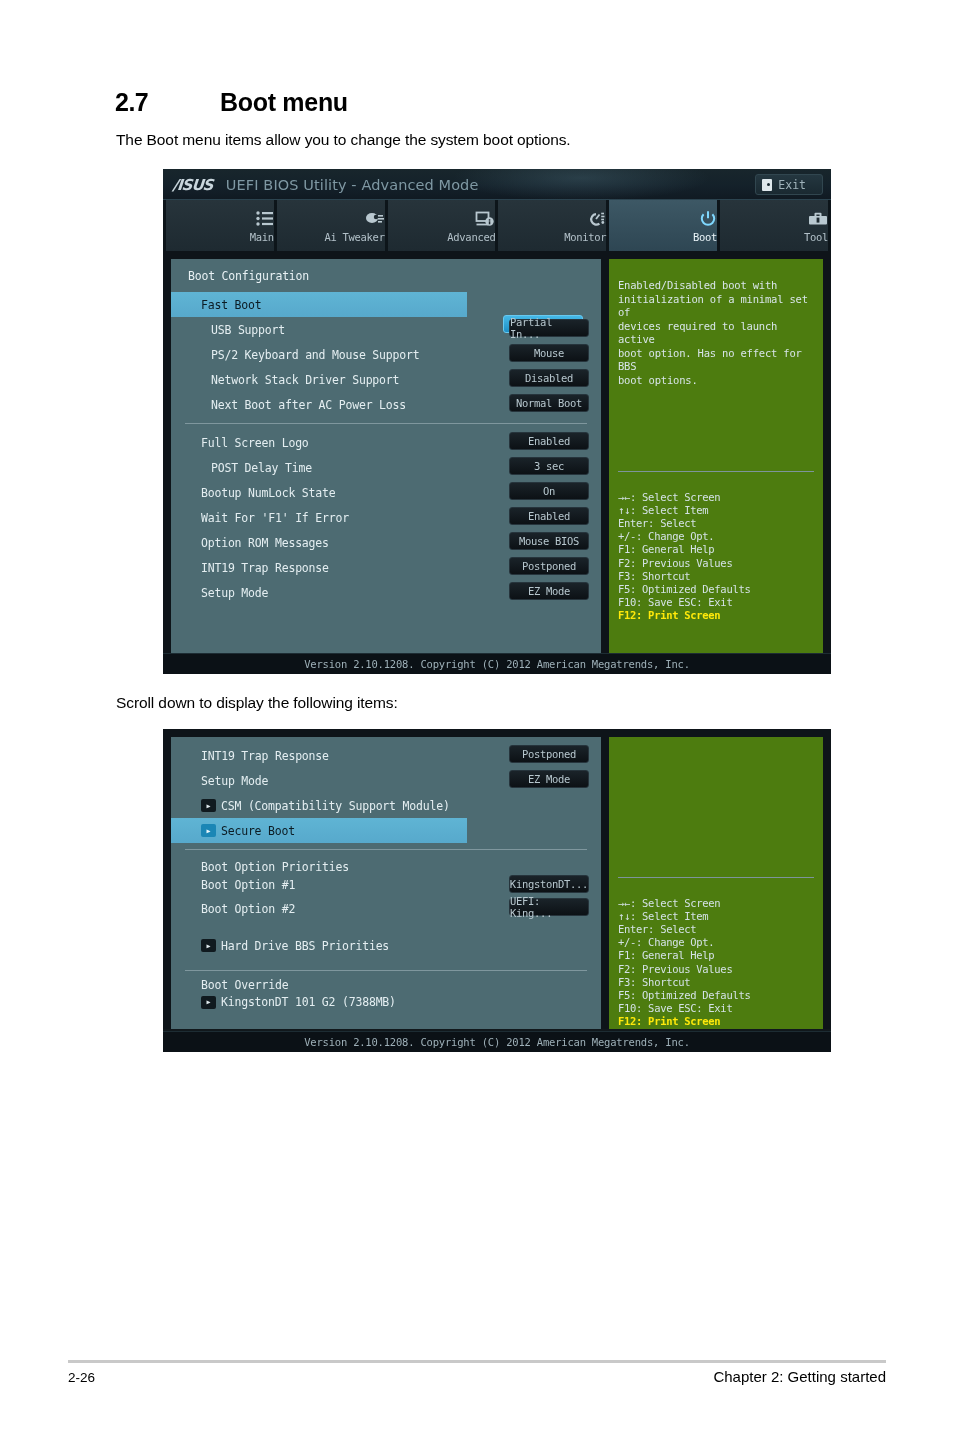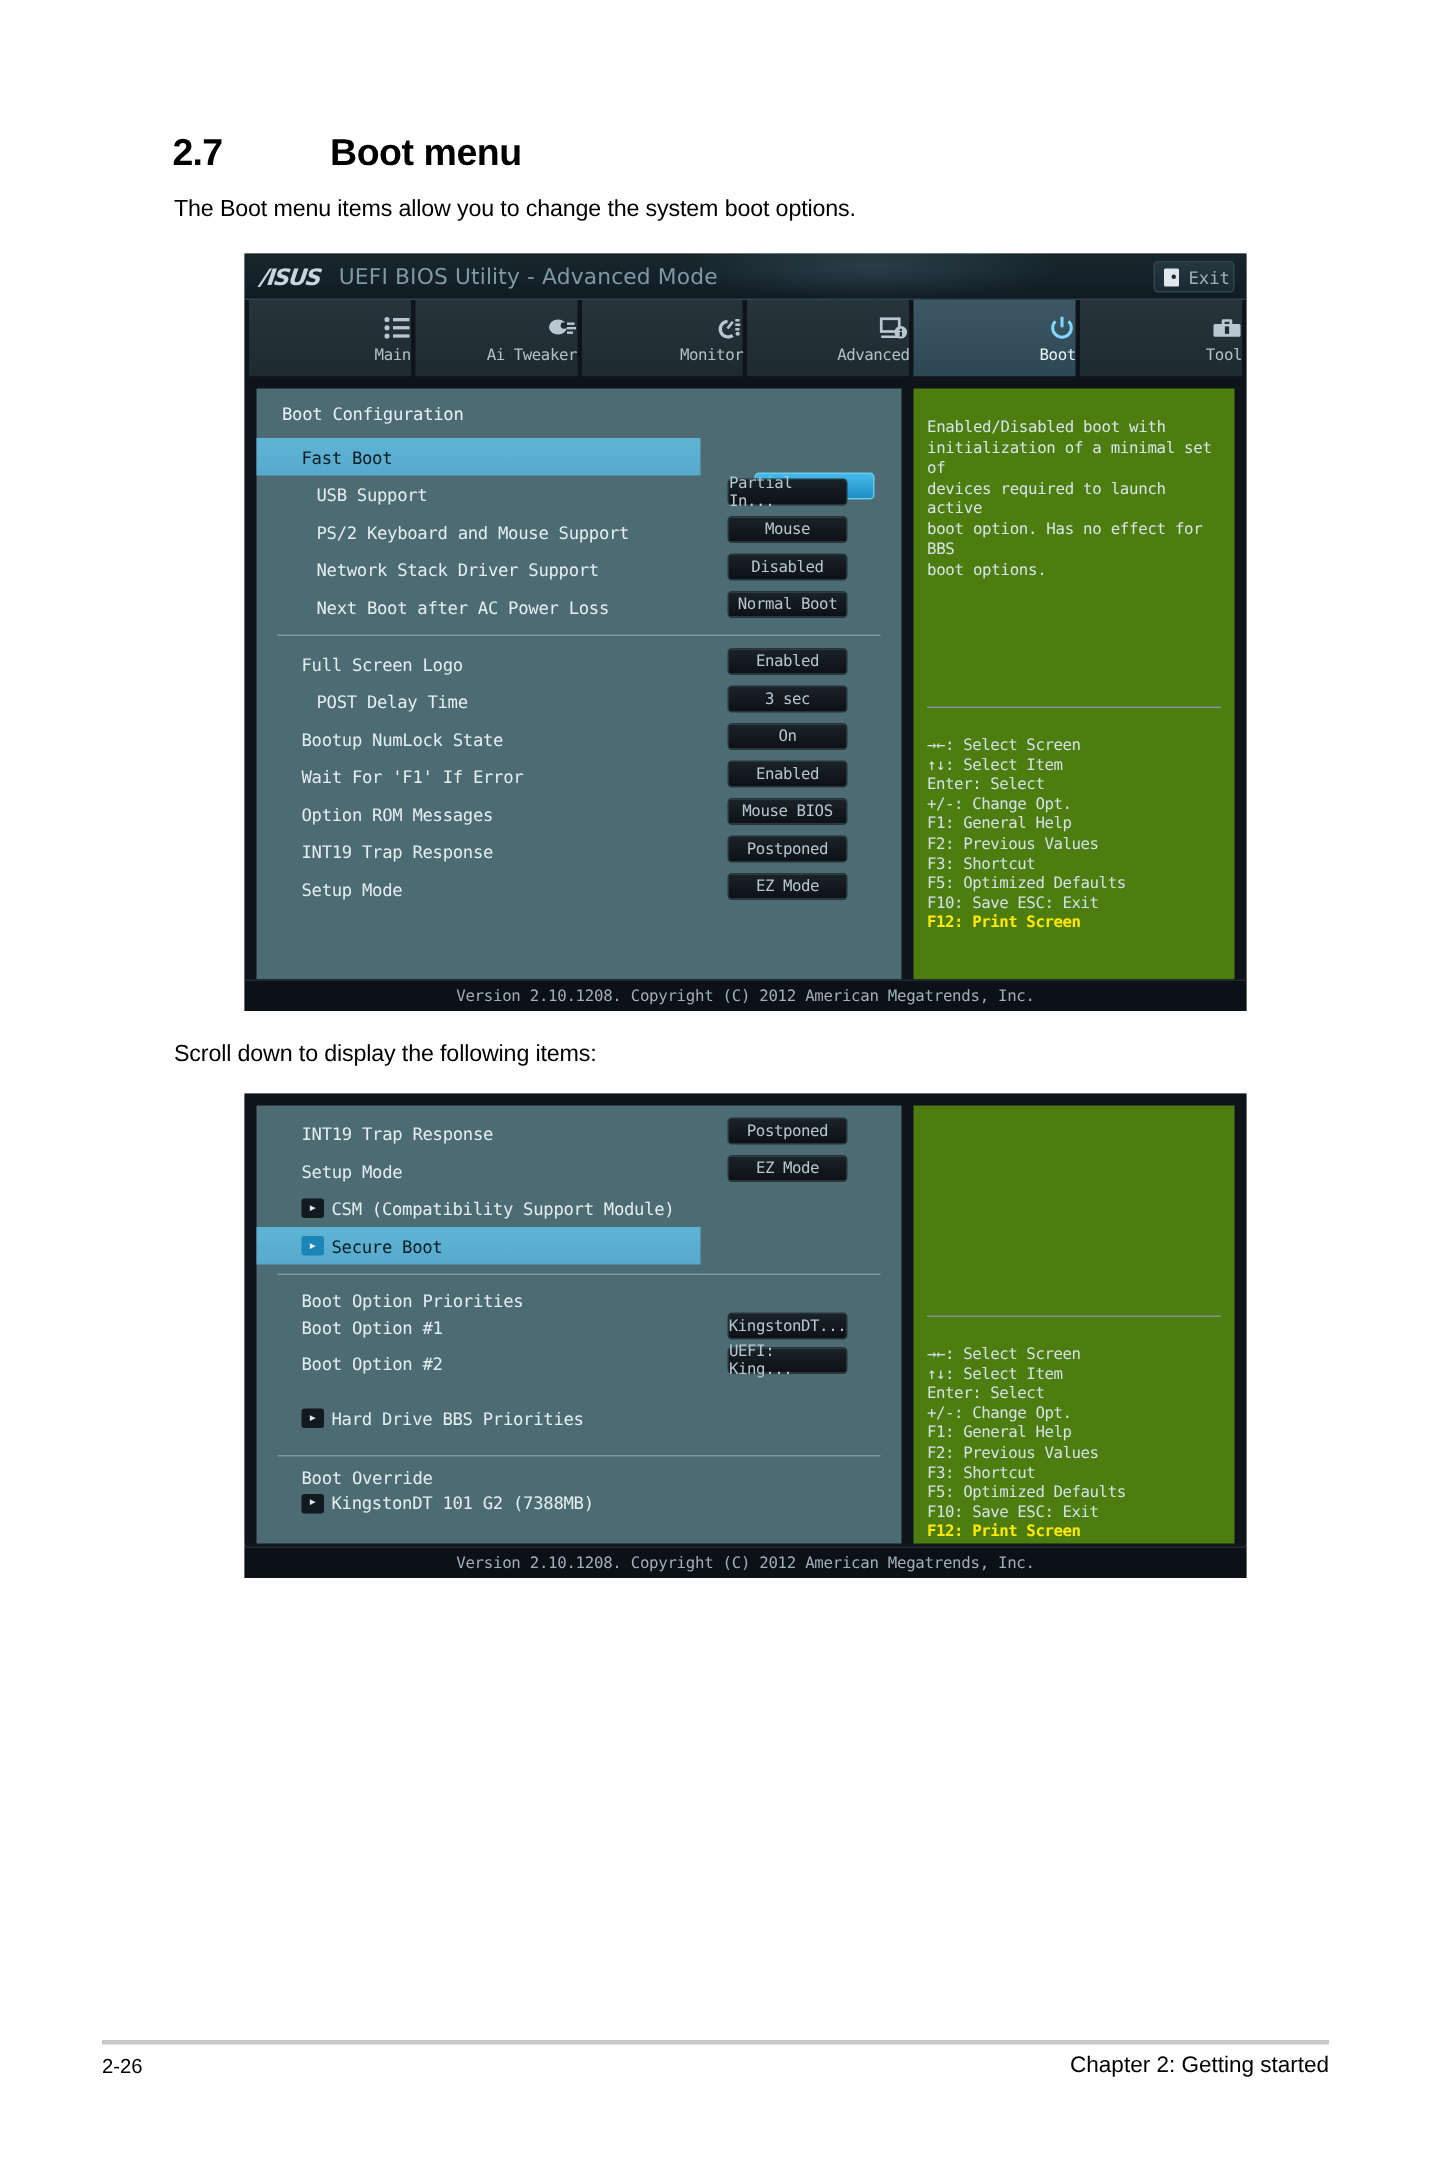"Exit" .exit-btn { padding: 0 2px 0 6px -> 0 16px 0 6px }
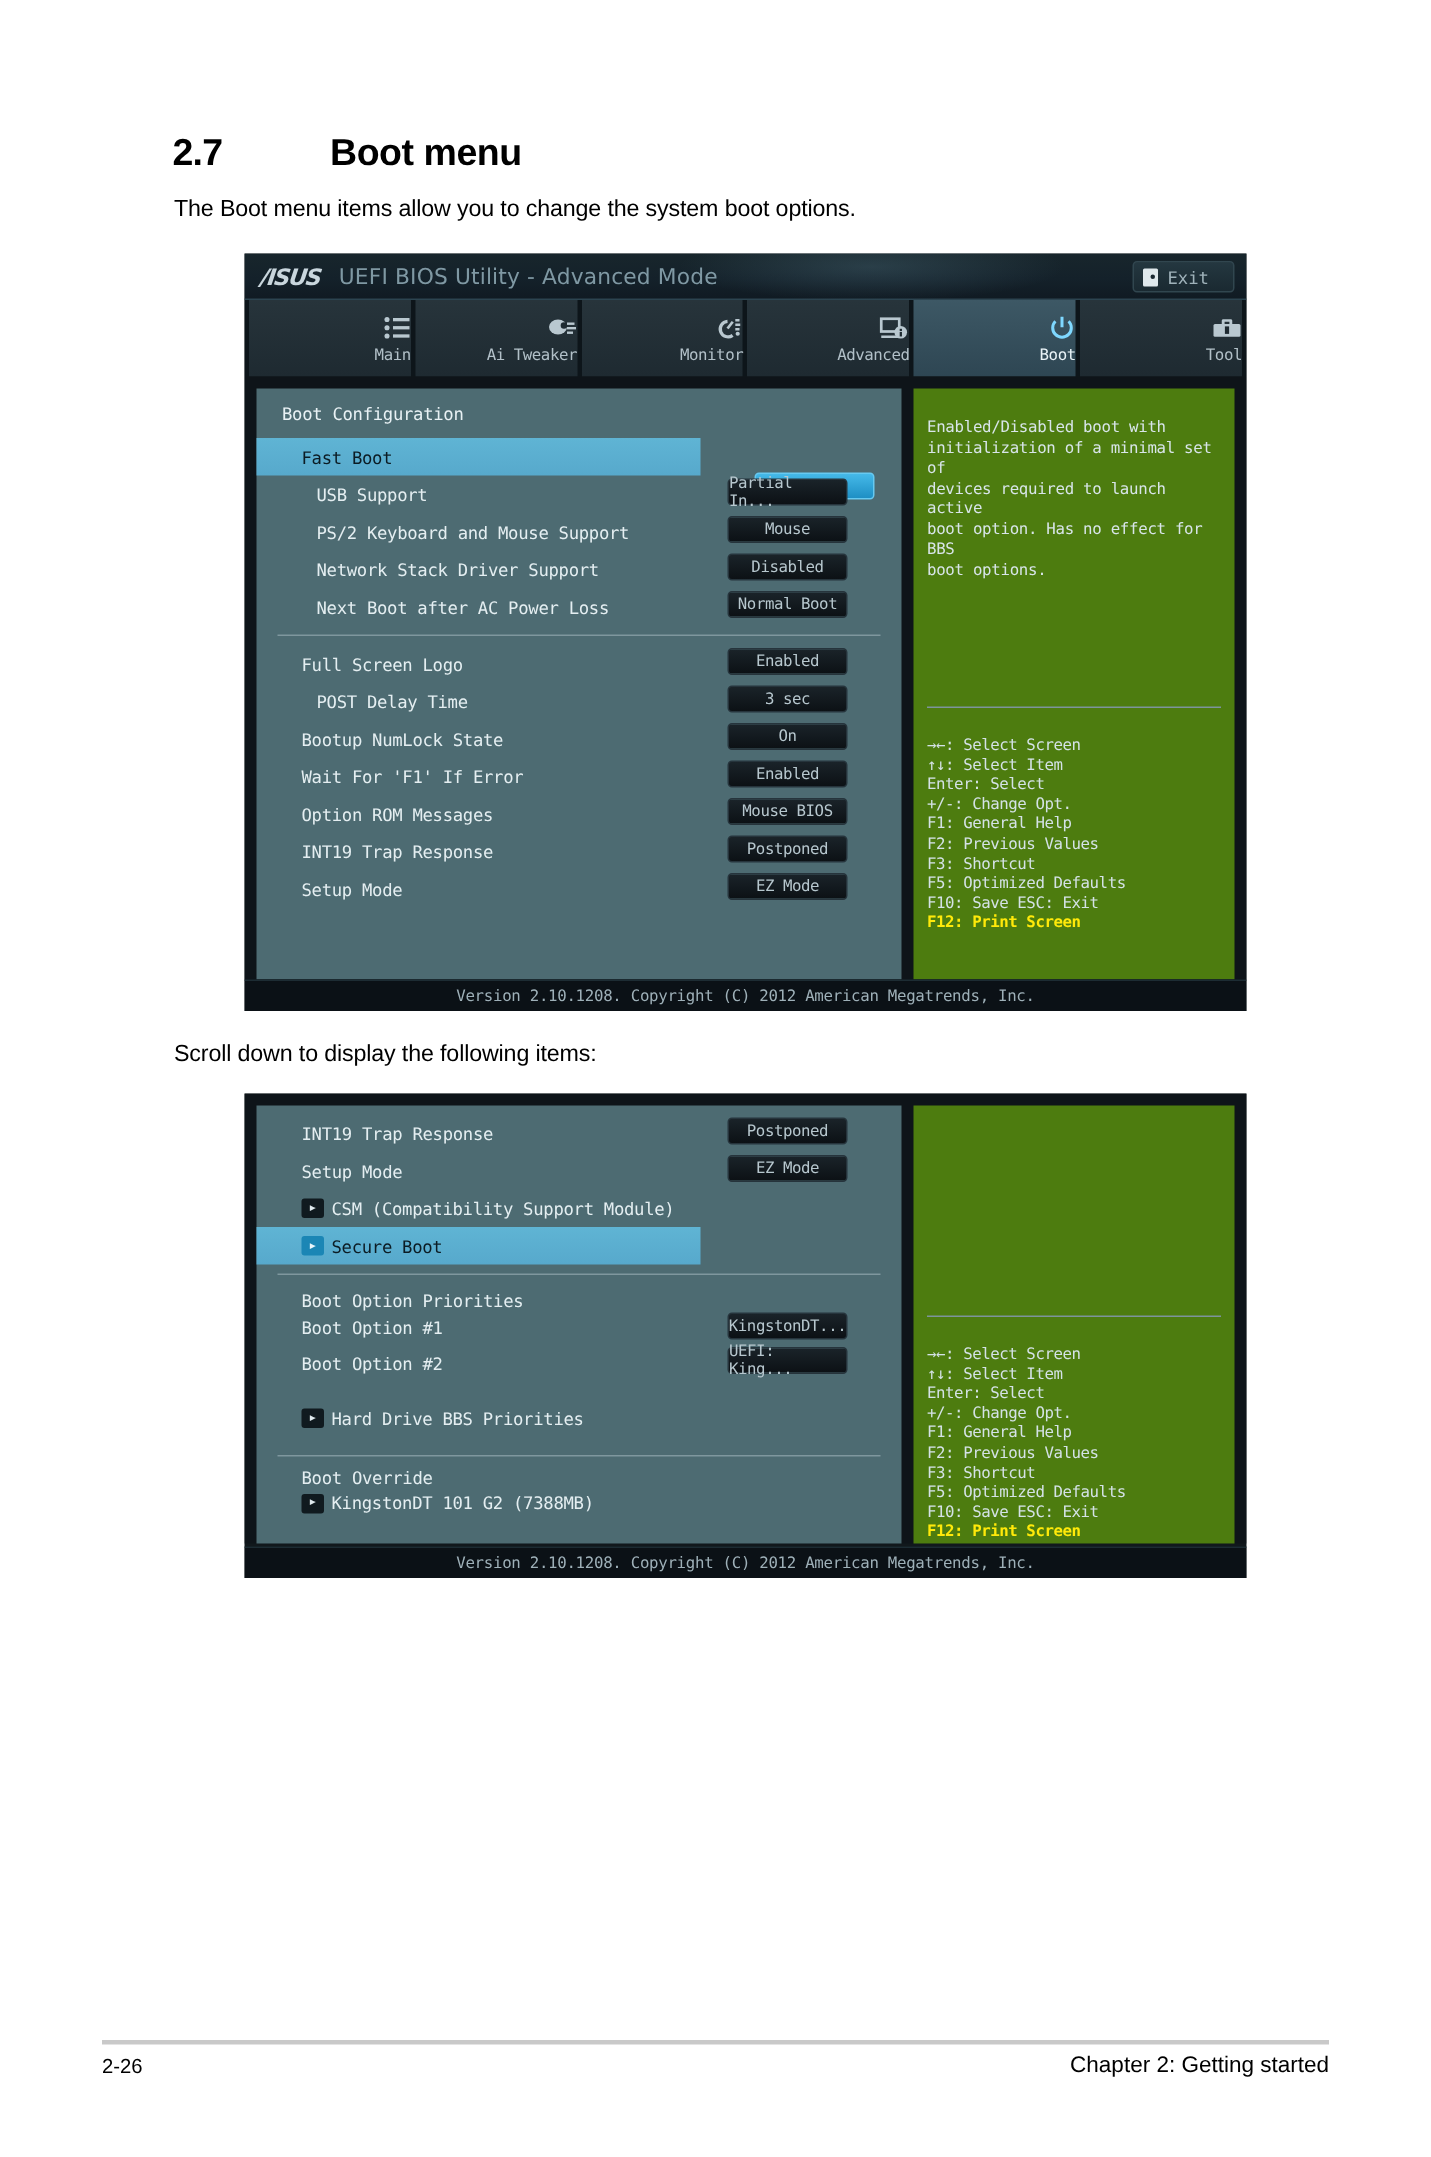"Monitor" div.tab { order: before "Advanced" -> after "Advanced" }
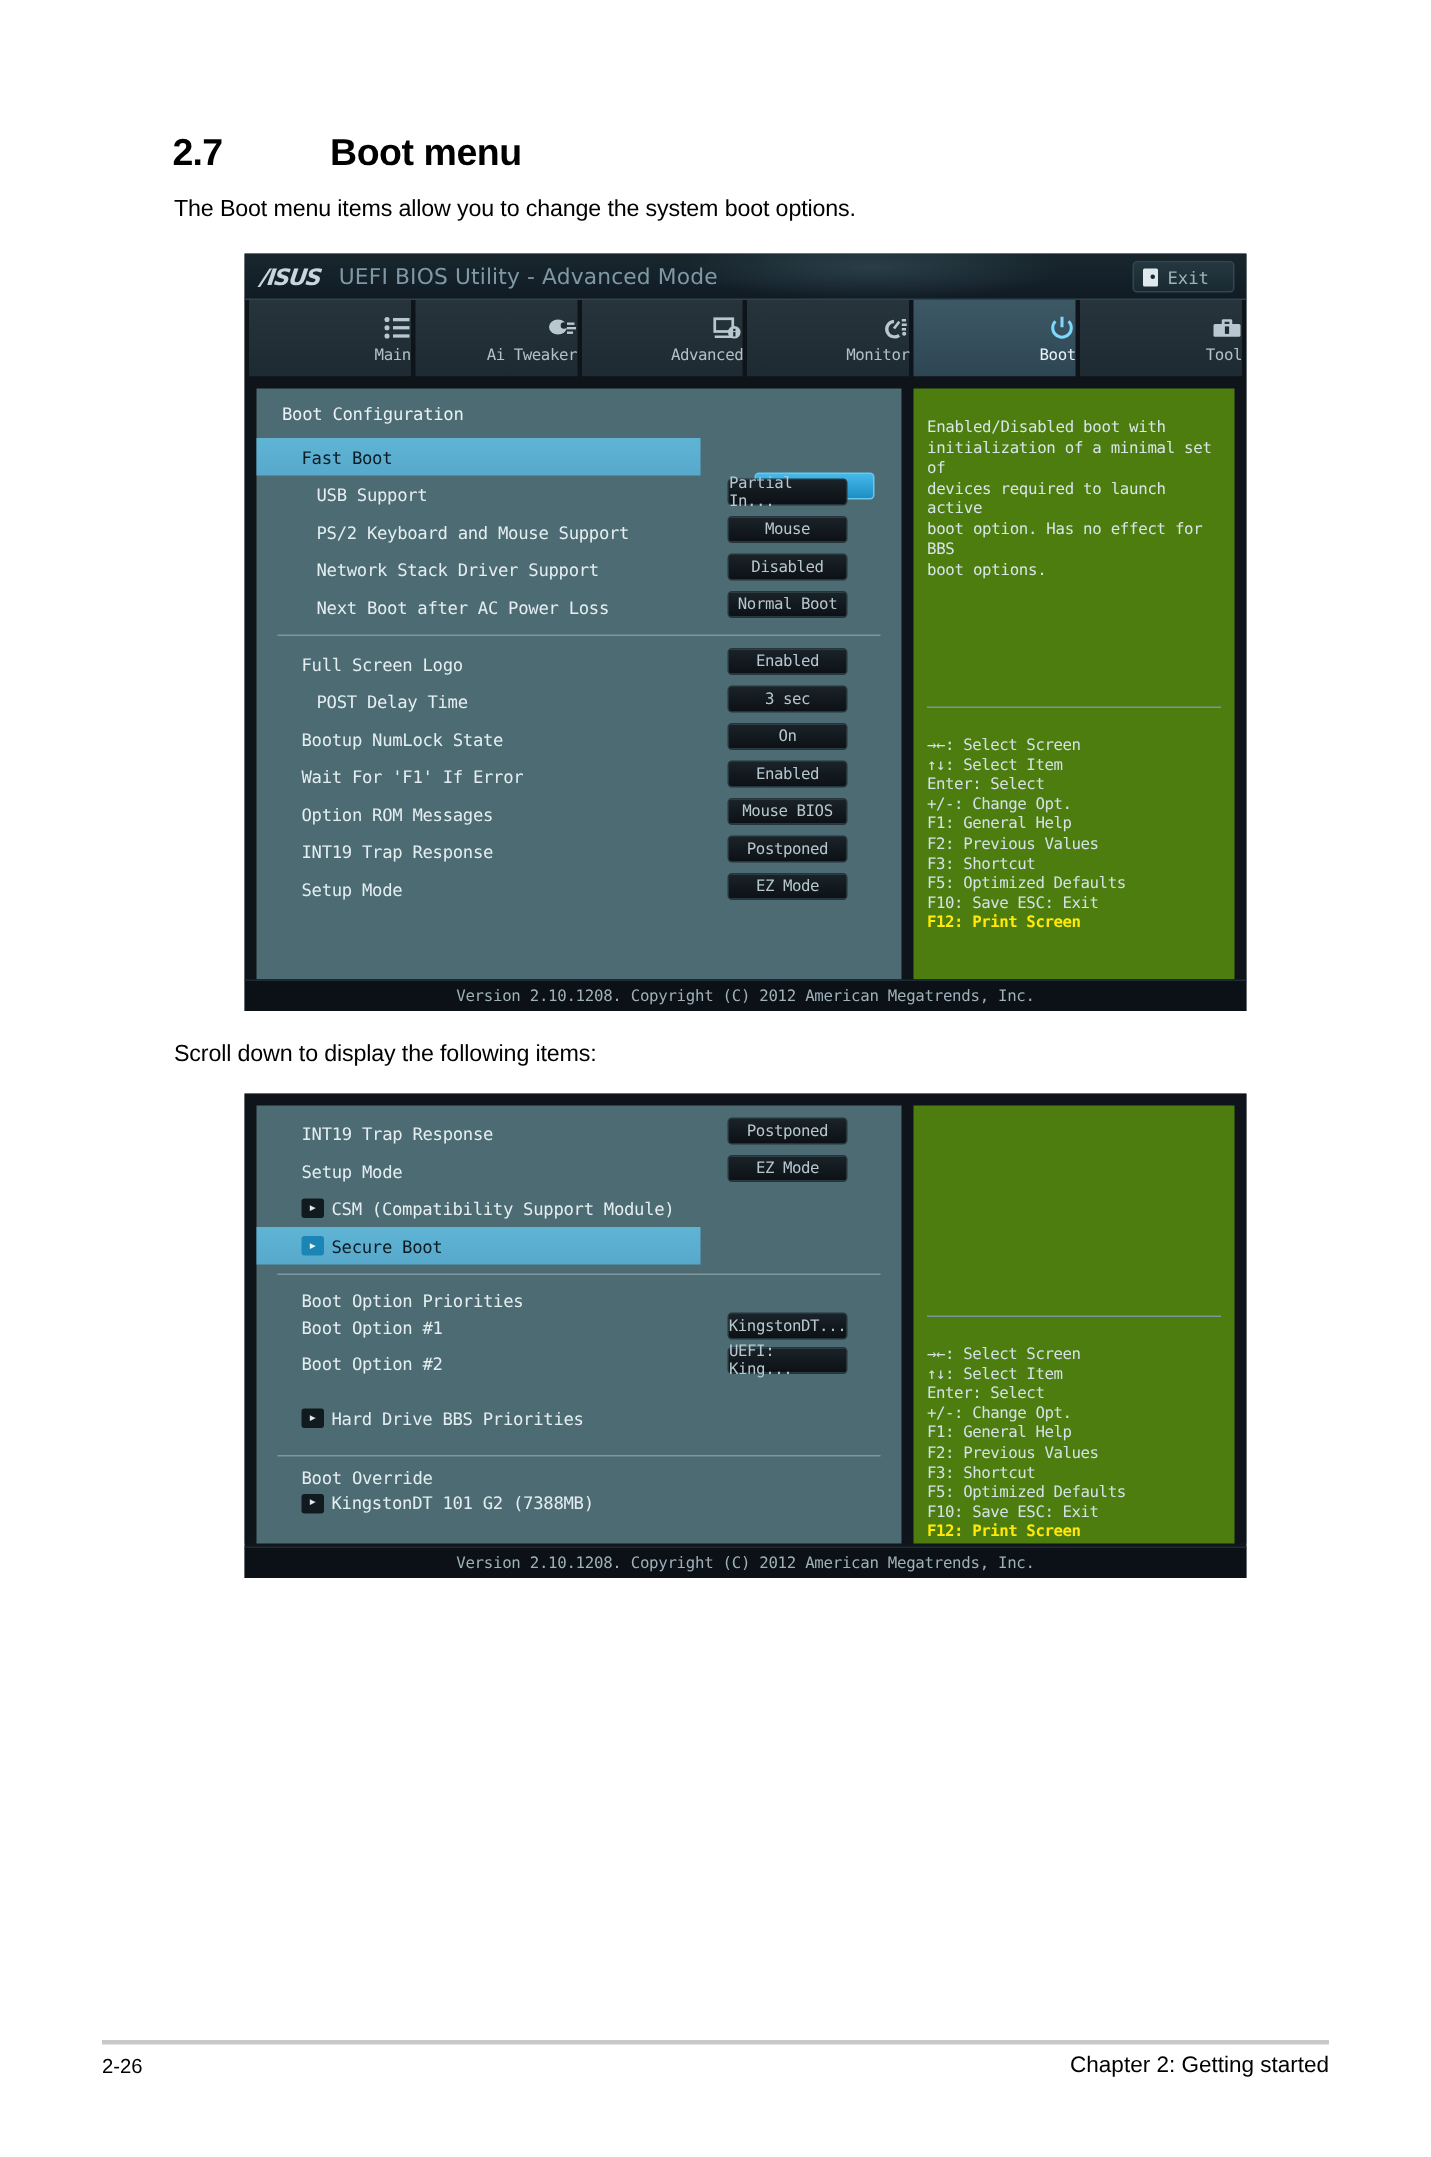"Partial In..." .val-btn { right: 36px -> 12px }
